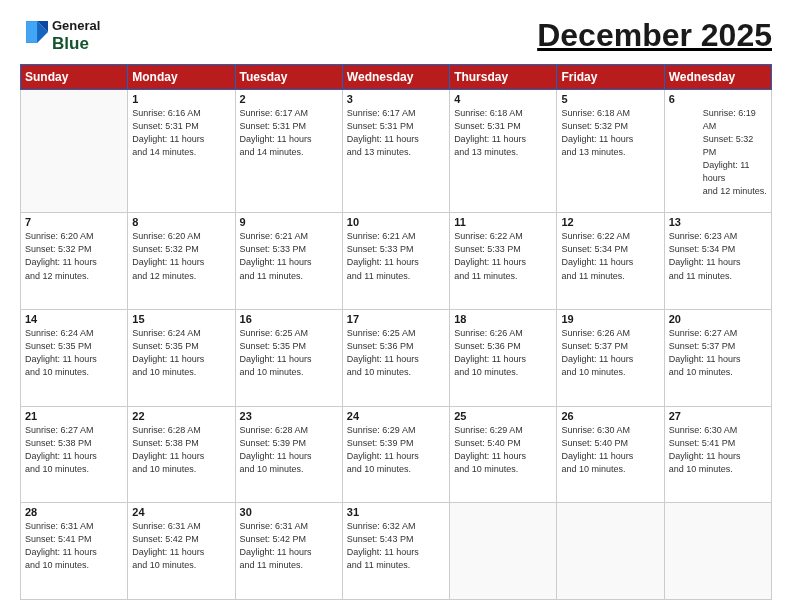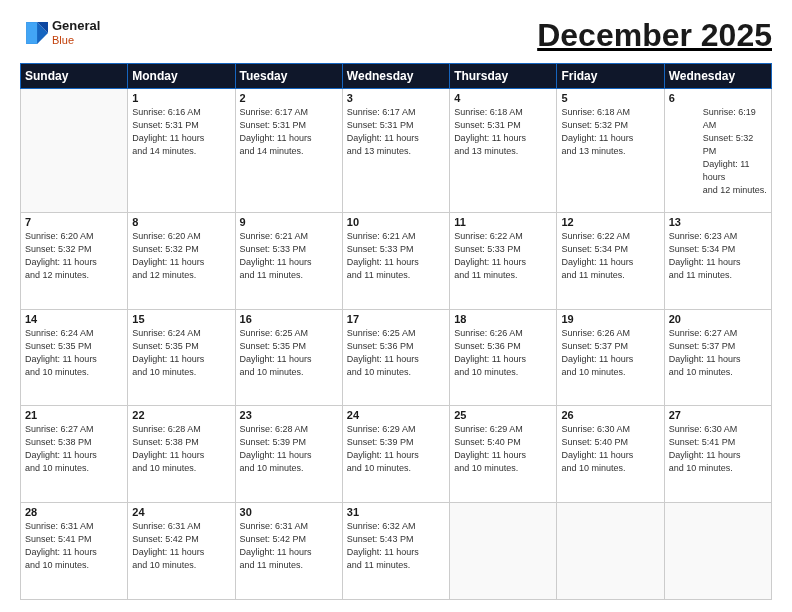"General" .logo { align-items: flex-end -> flex-start }
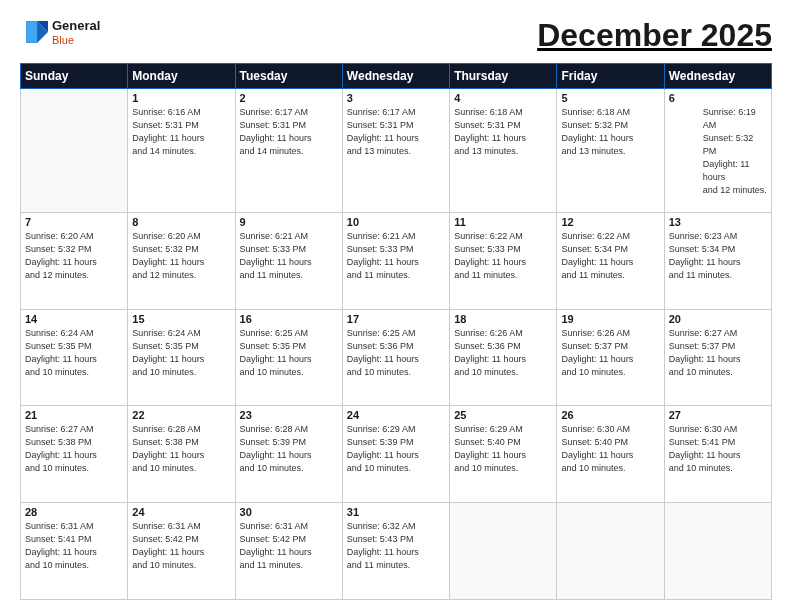"Blue" div { color: #c2410c -> #14532d; font-size: 11px -> 17px; font-weight: normal -> bold }
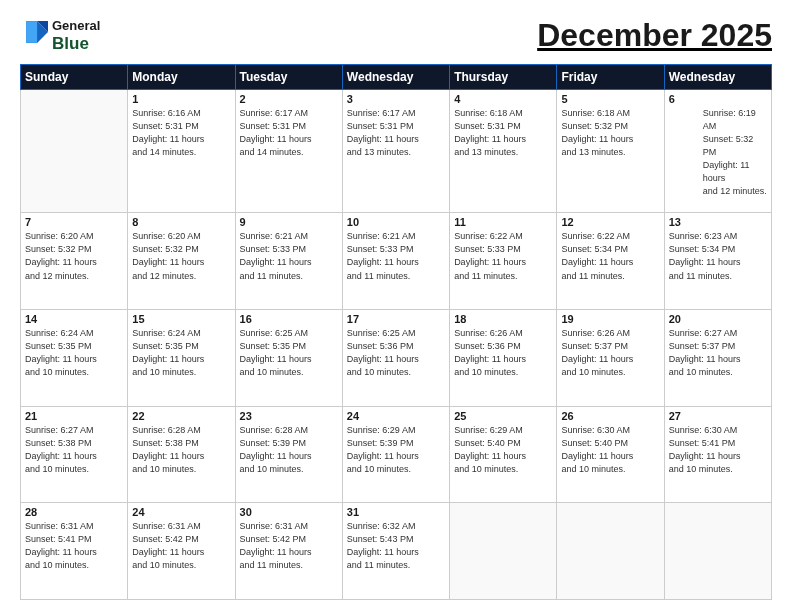"Sunday" .calendar th { background: #0f172a -> #b91c1c }
